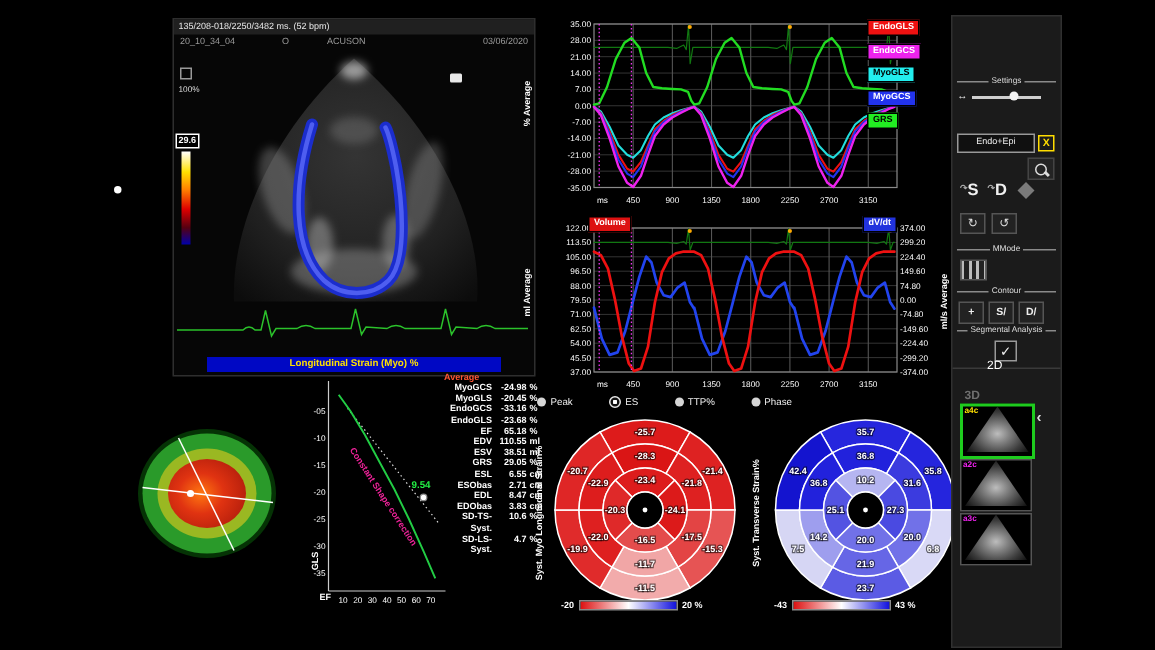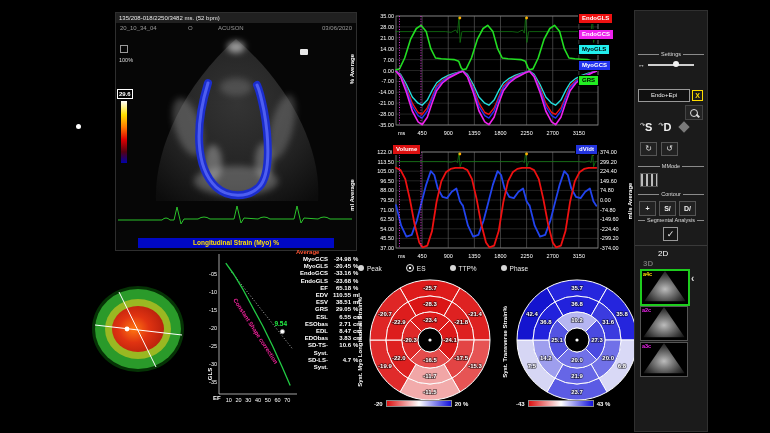"2D" .mode2d { top: 238px -> 228px }
